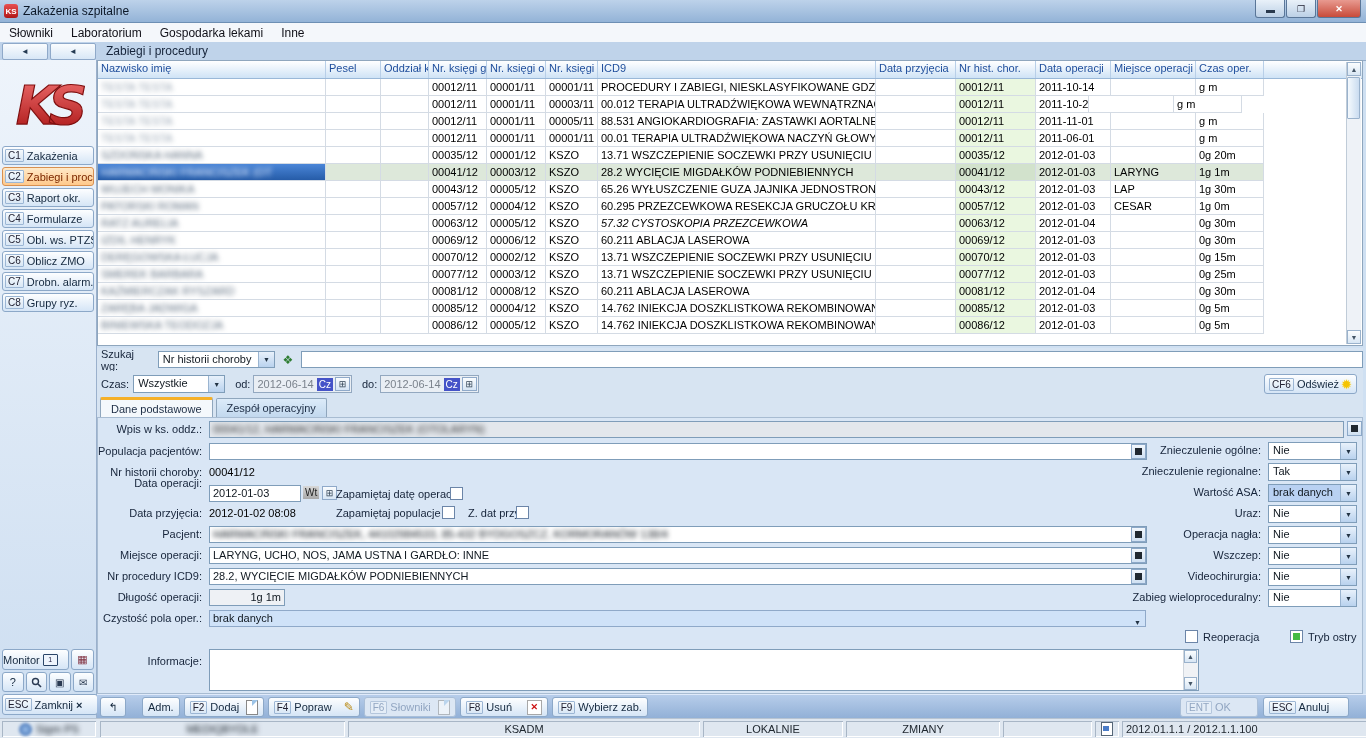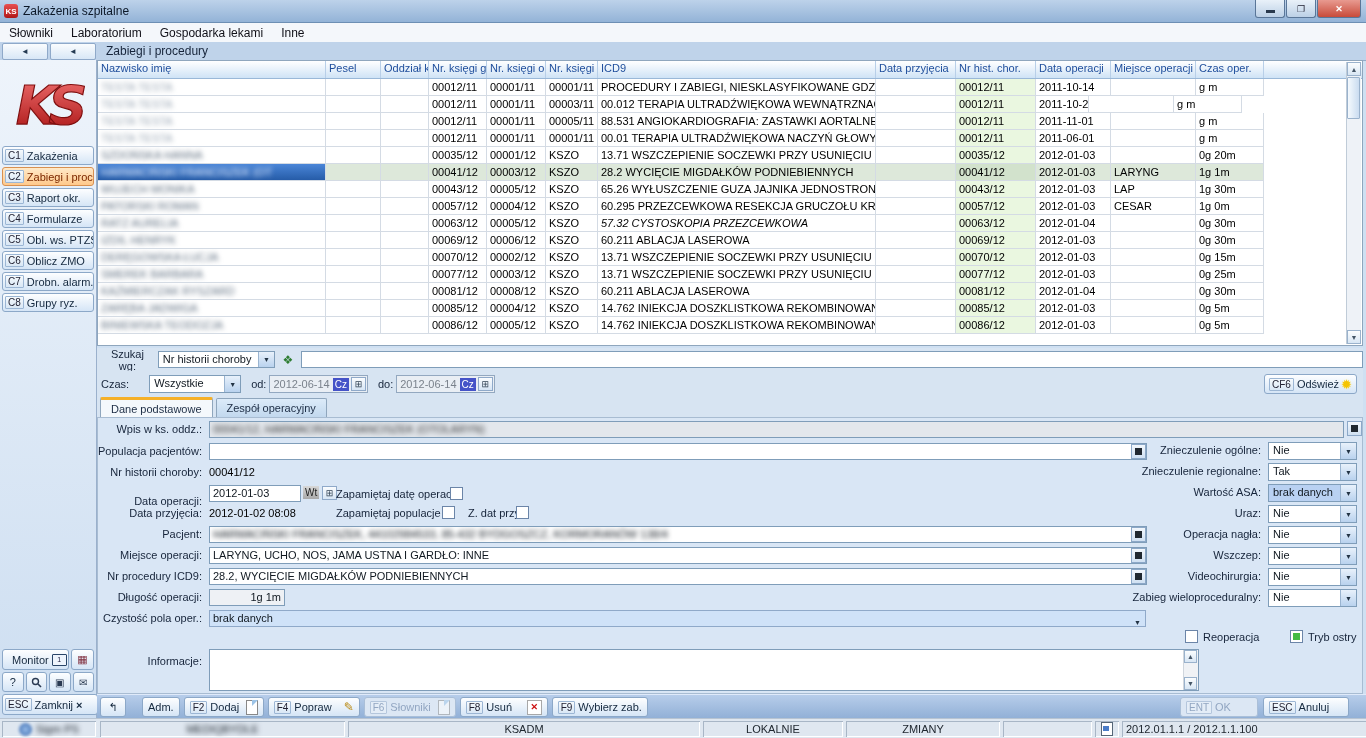"Szukaj wg:" .label { text-align: center -> none }
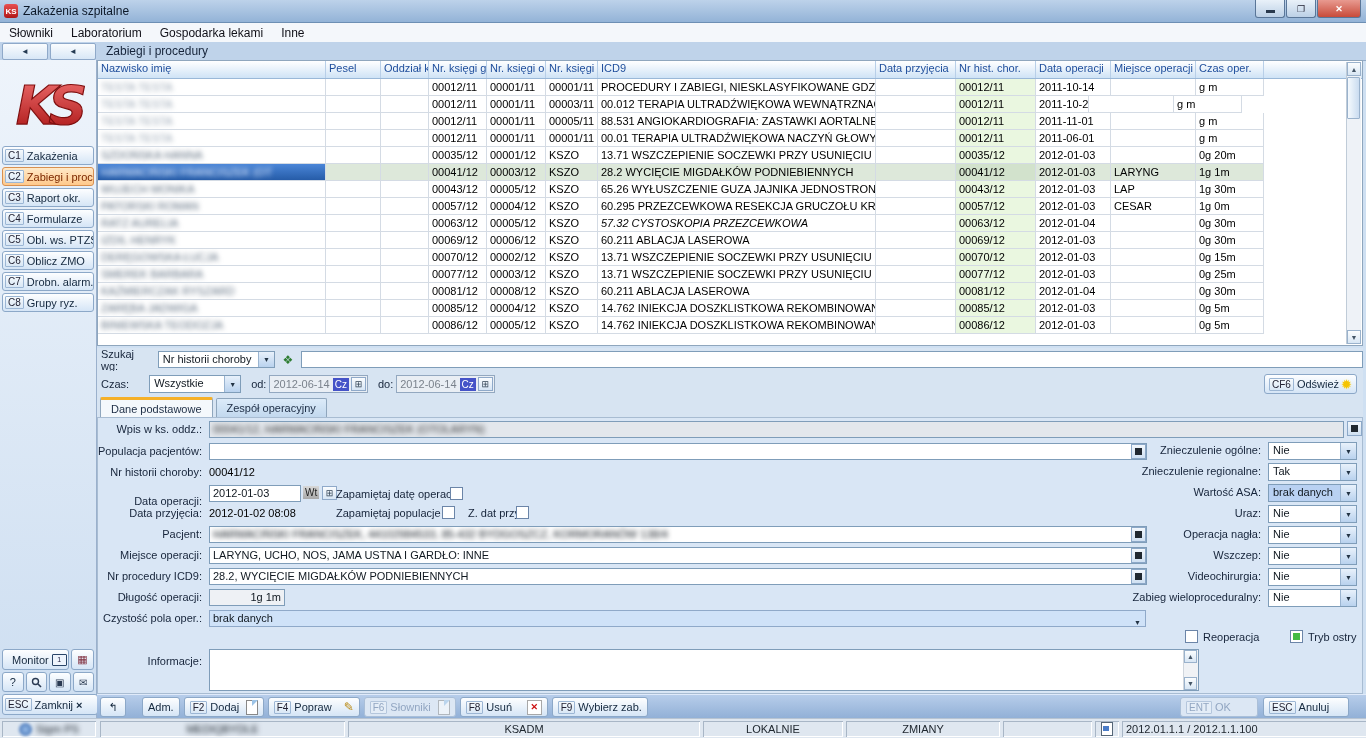"Wszystkie" div.combo { margin-left: 20px -> 4px }
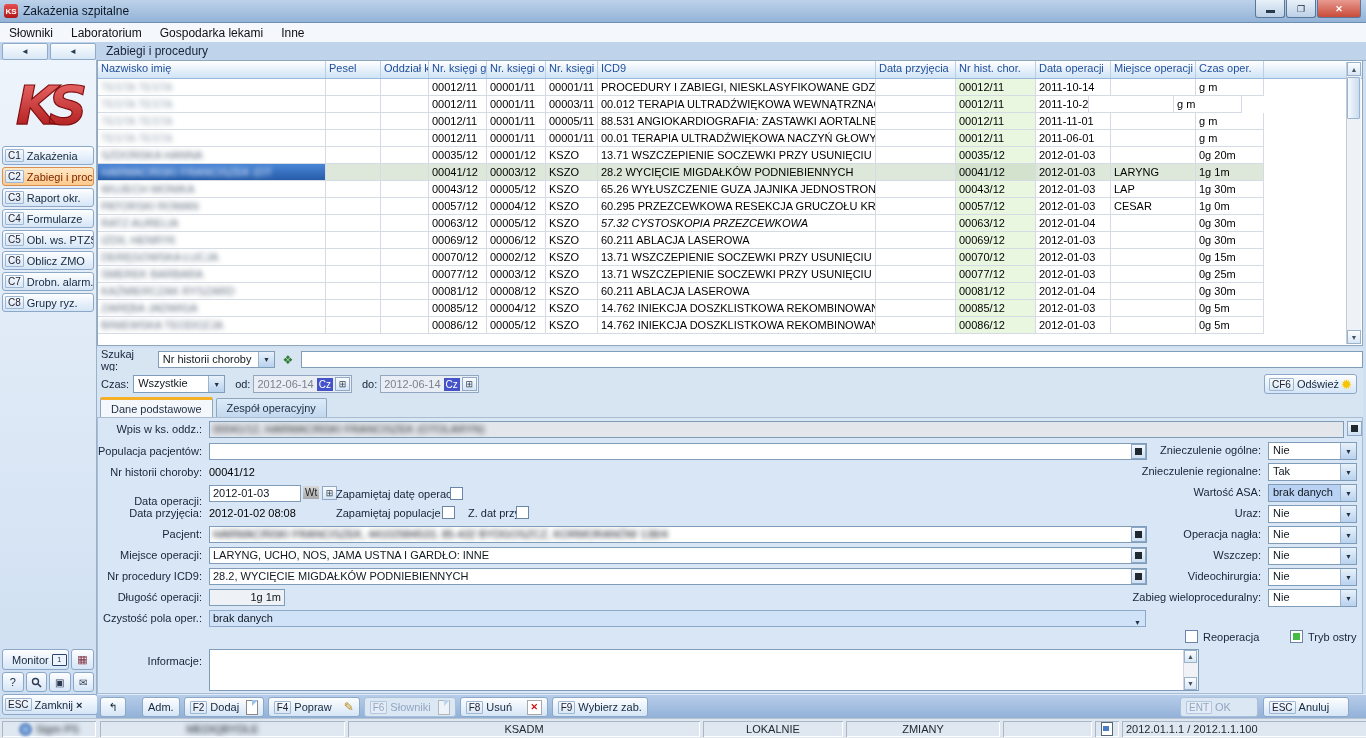"Data operacji:" div.flabel { top: 77px -> 59px }
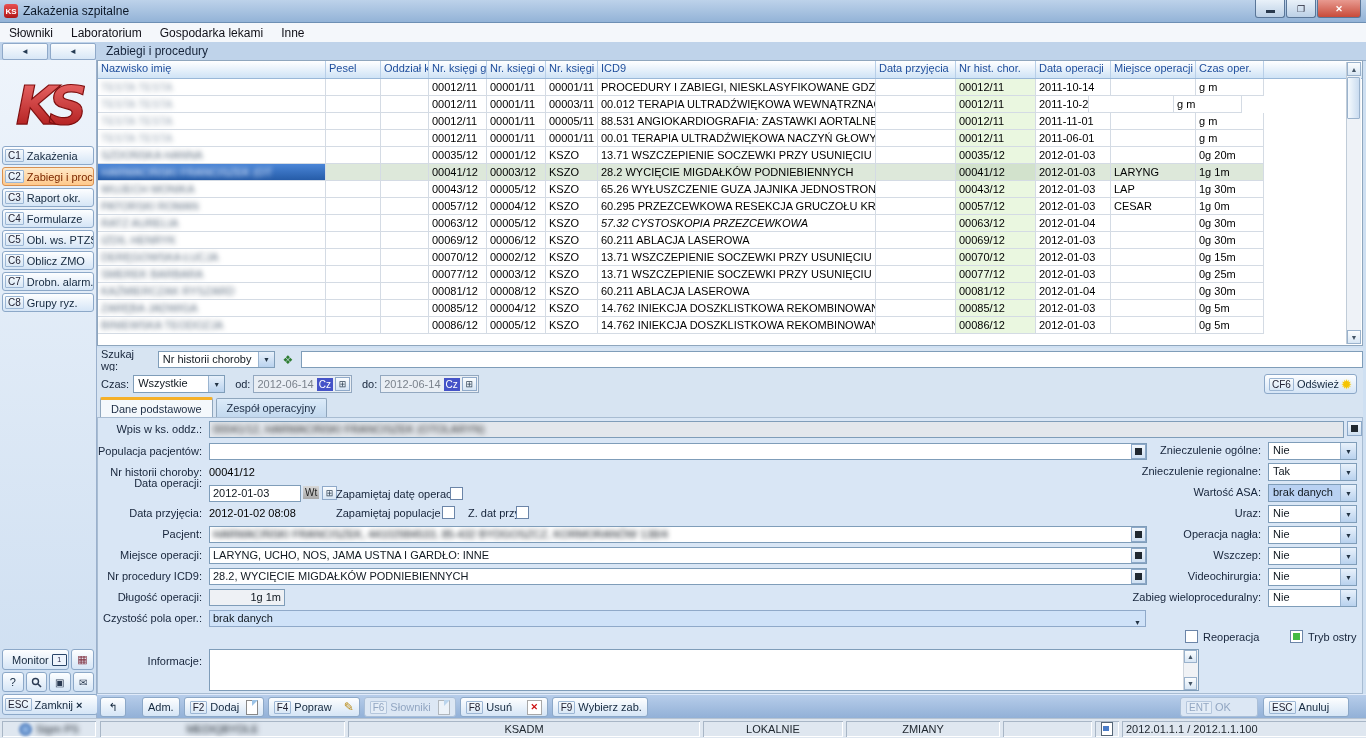"Monitor" div.mini-btn { padding-left: 9px -> 0 }
